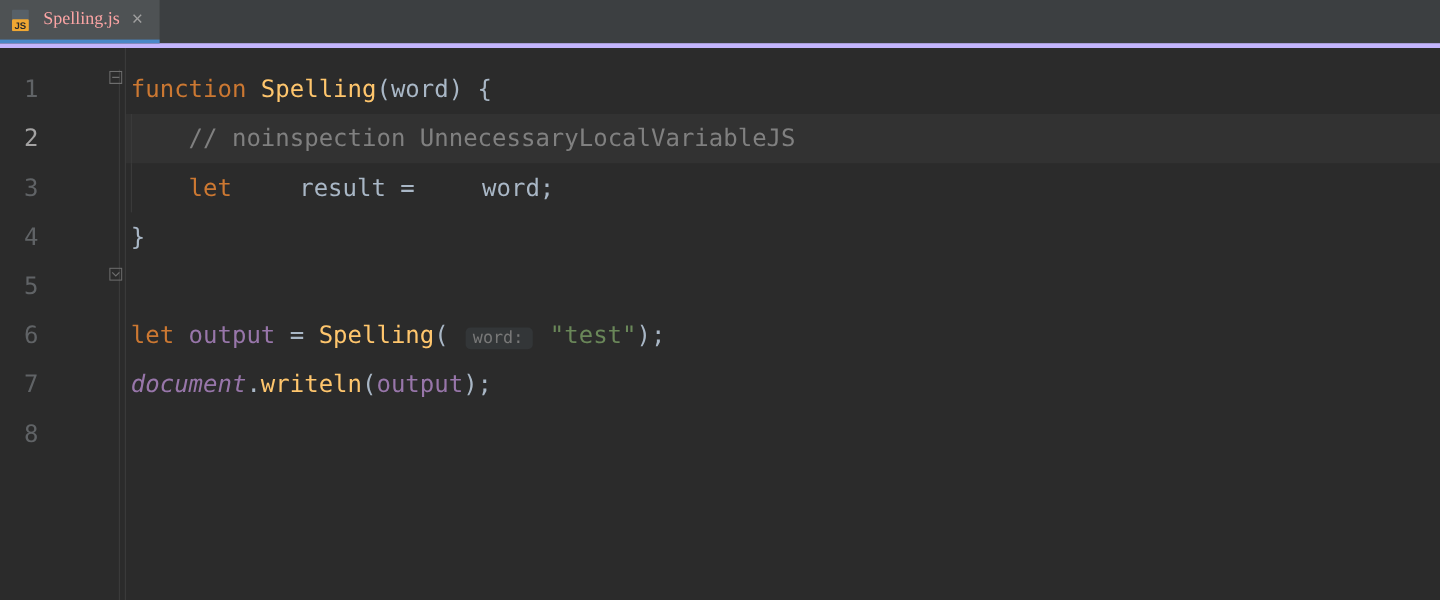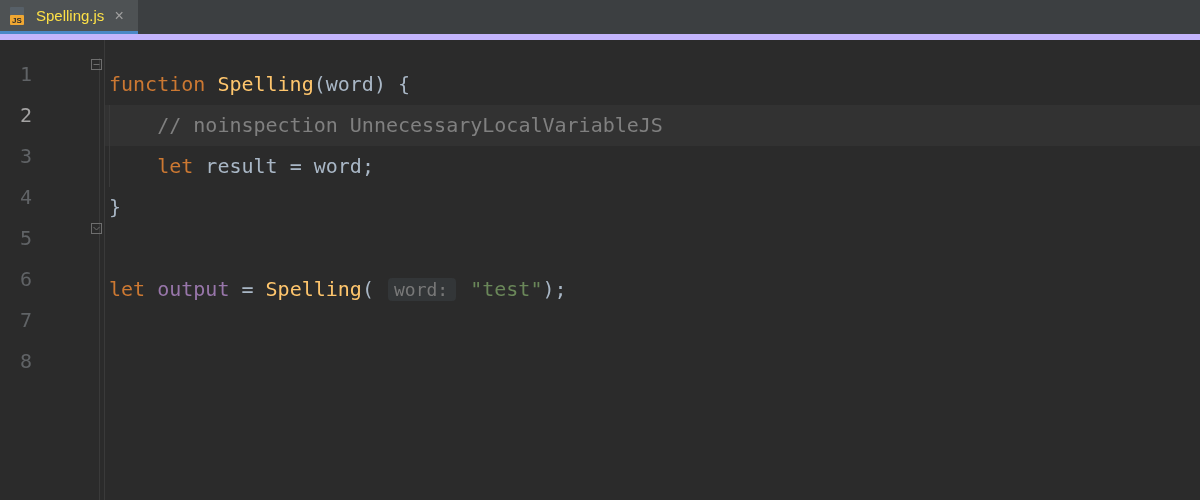"JS" .tab-bar { border-bottom: 6px solid #c4b5fd -> 4px solid #c4b5fd }
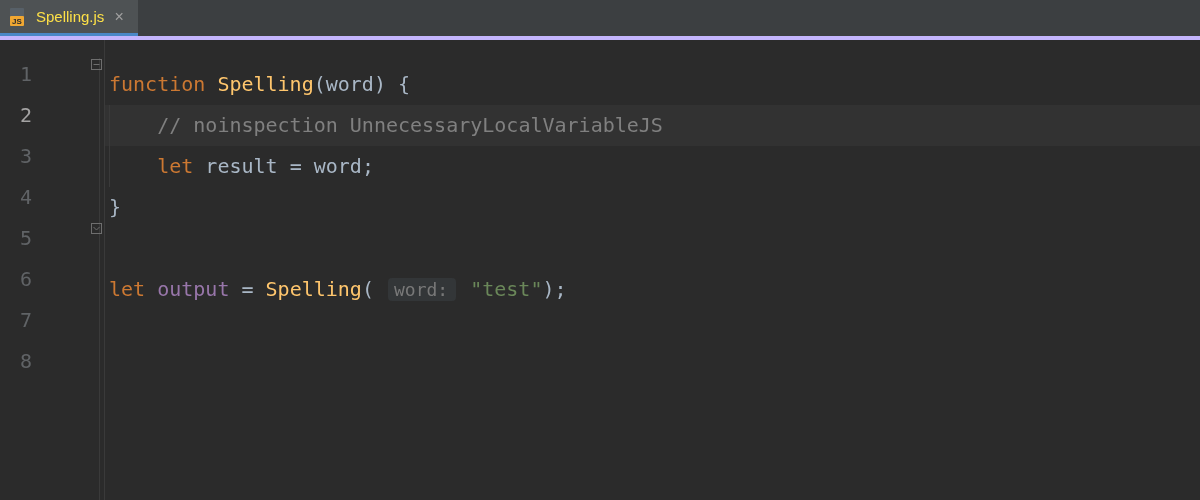"Spelling.js" .tab-label { color: #fde047 -> #fca5a5; font-family: Liberation Sans, sans-serif -> Liberation Serif, serif }
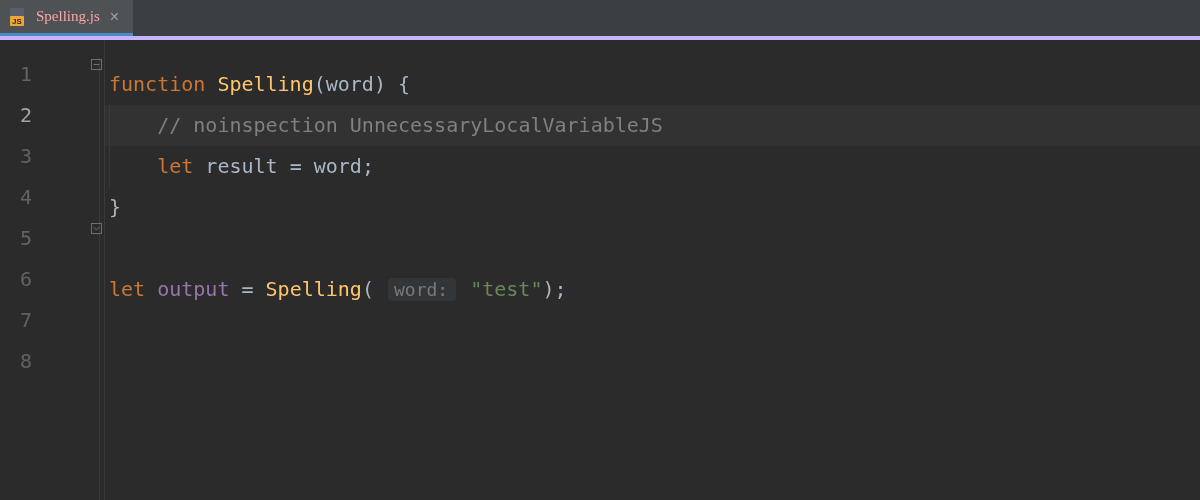"function Spelling(word) {" .code-area { padding-top: 24px -> 14px }
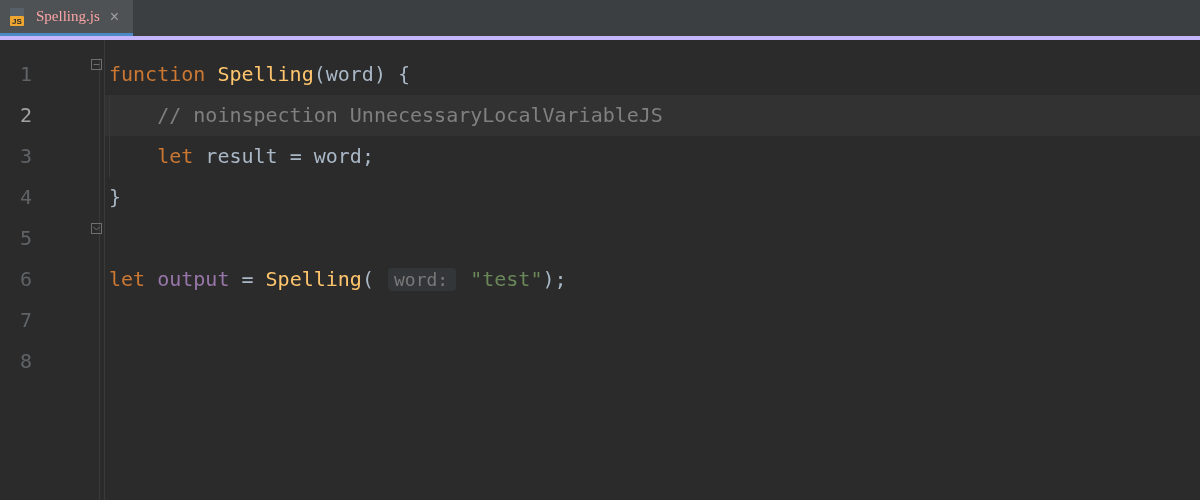"result" .ident { margin-left: none -> 44px }
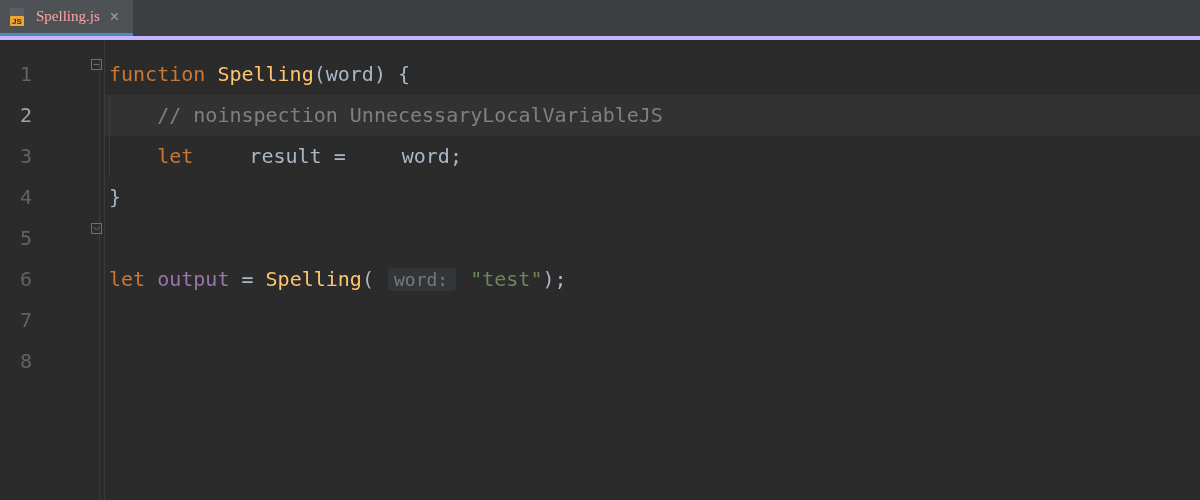"word:" .hint { font-size: 18px -> 14px }
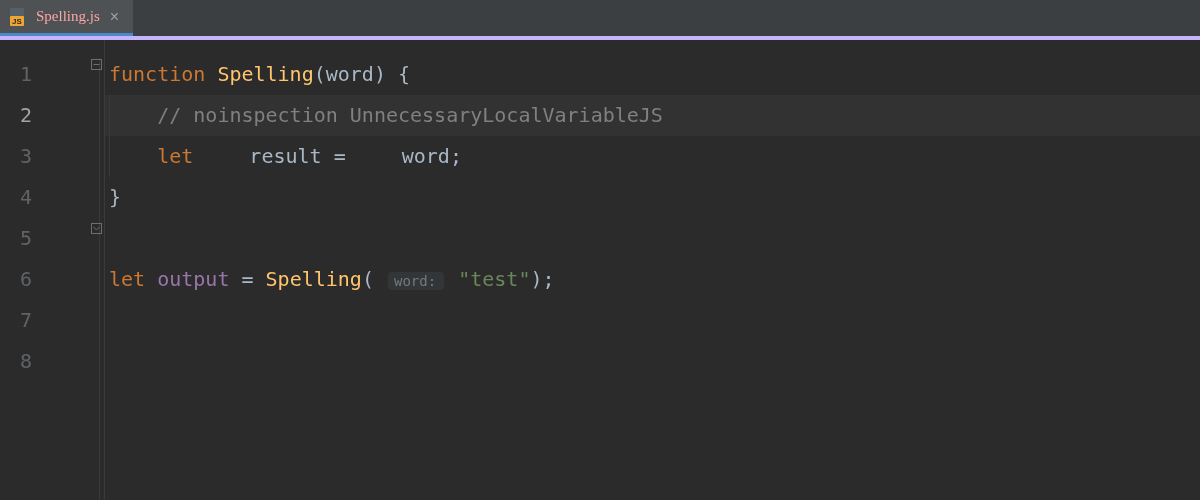"document.writeln(output);" div.code-line { html: none -> <div><span>document</span><span>.</span><span>writeln</span><span>(</span><span>output</span><span>)</span><span>;</span></div> }
